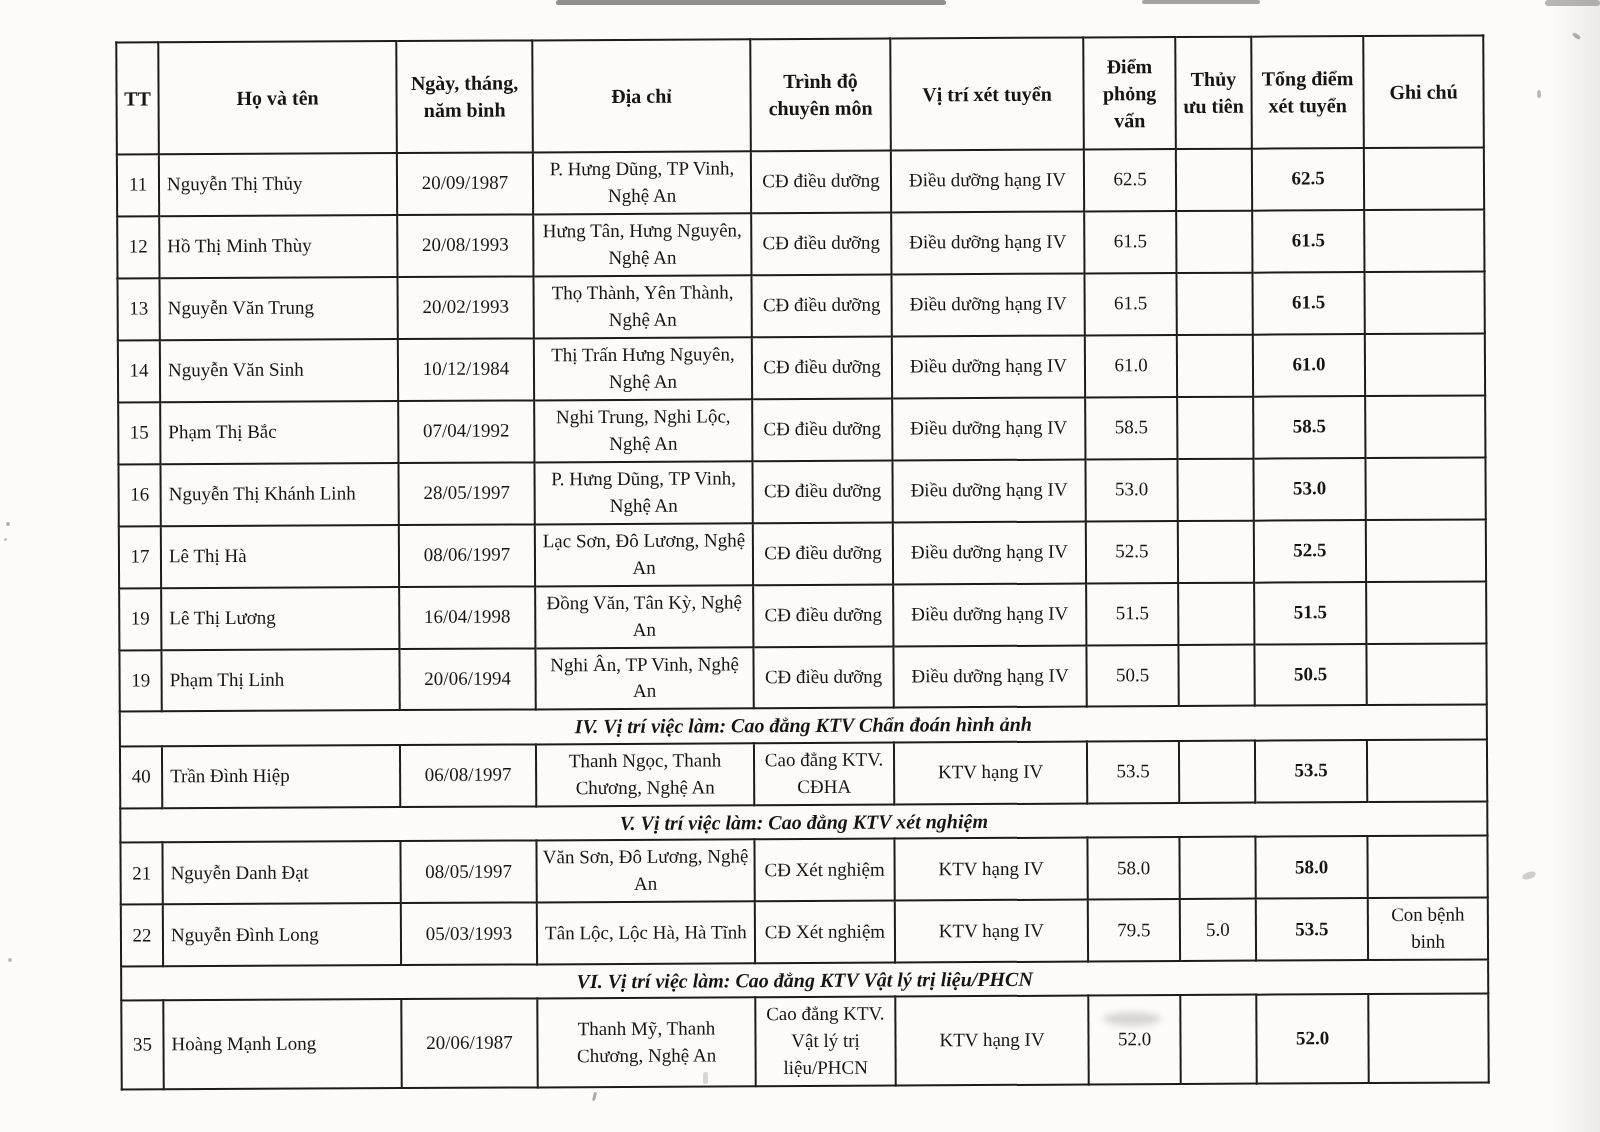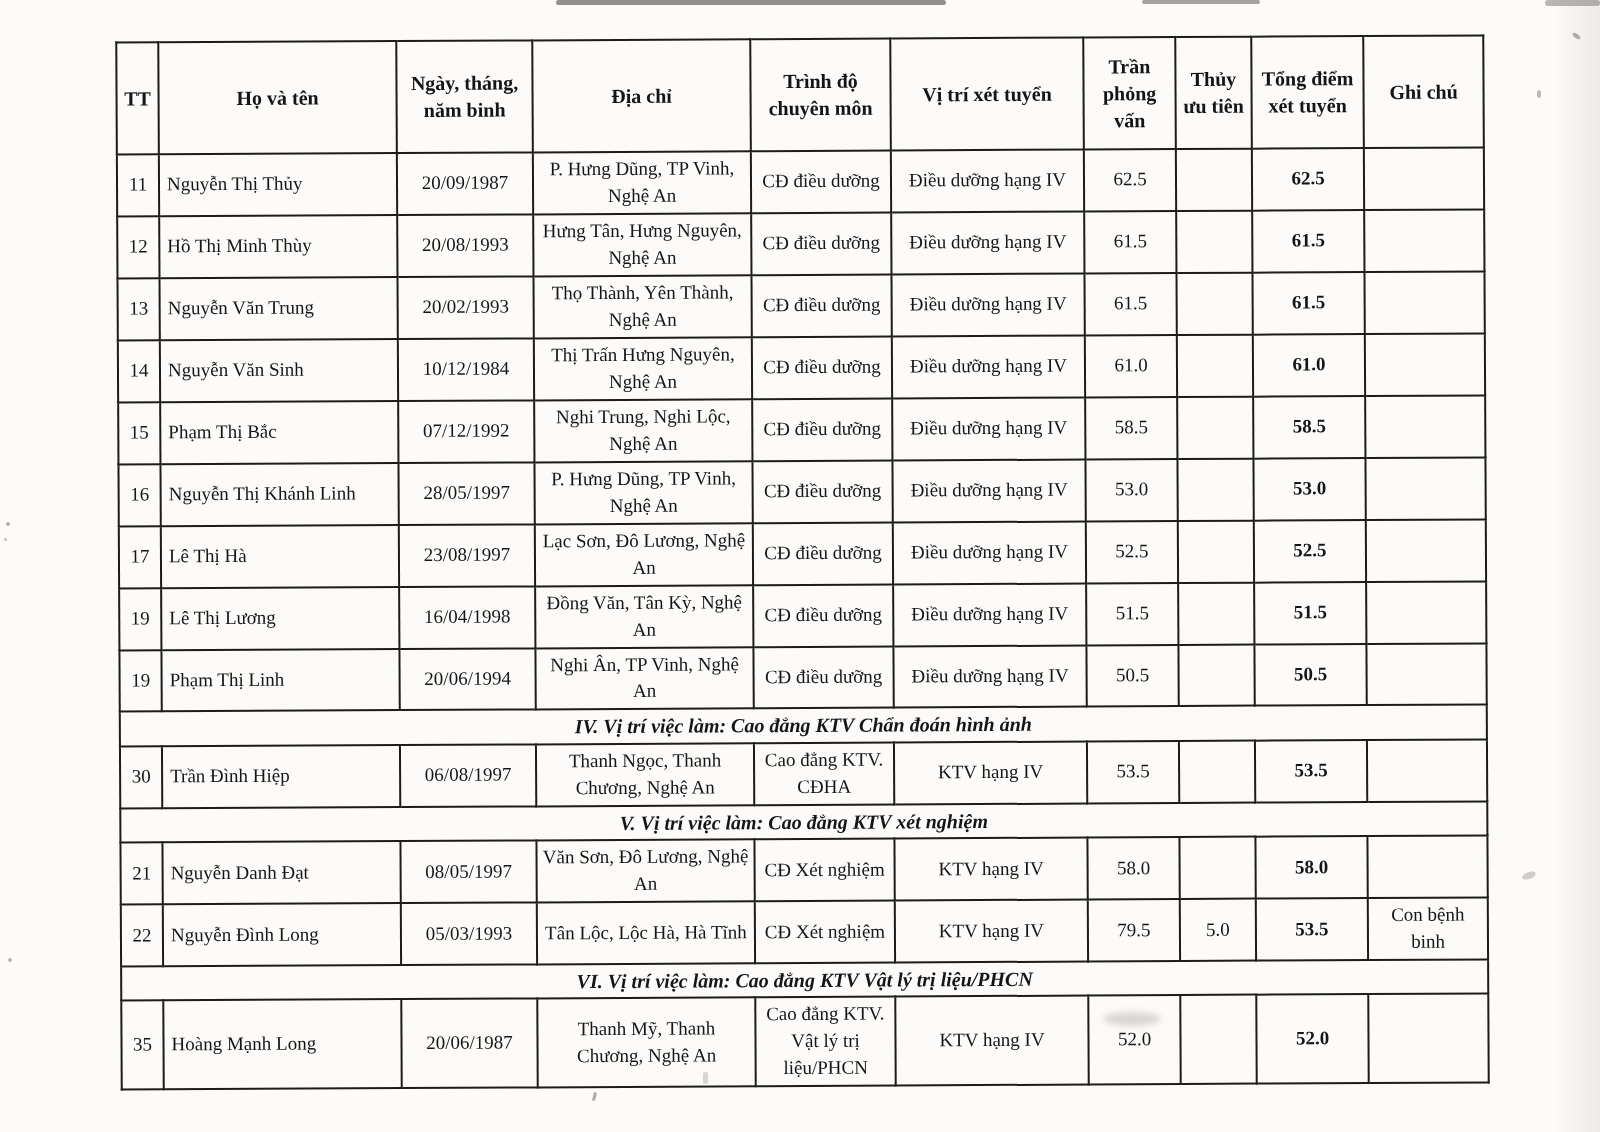"Trần phỏng vấn" th { text: Trần -> Điểm }
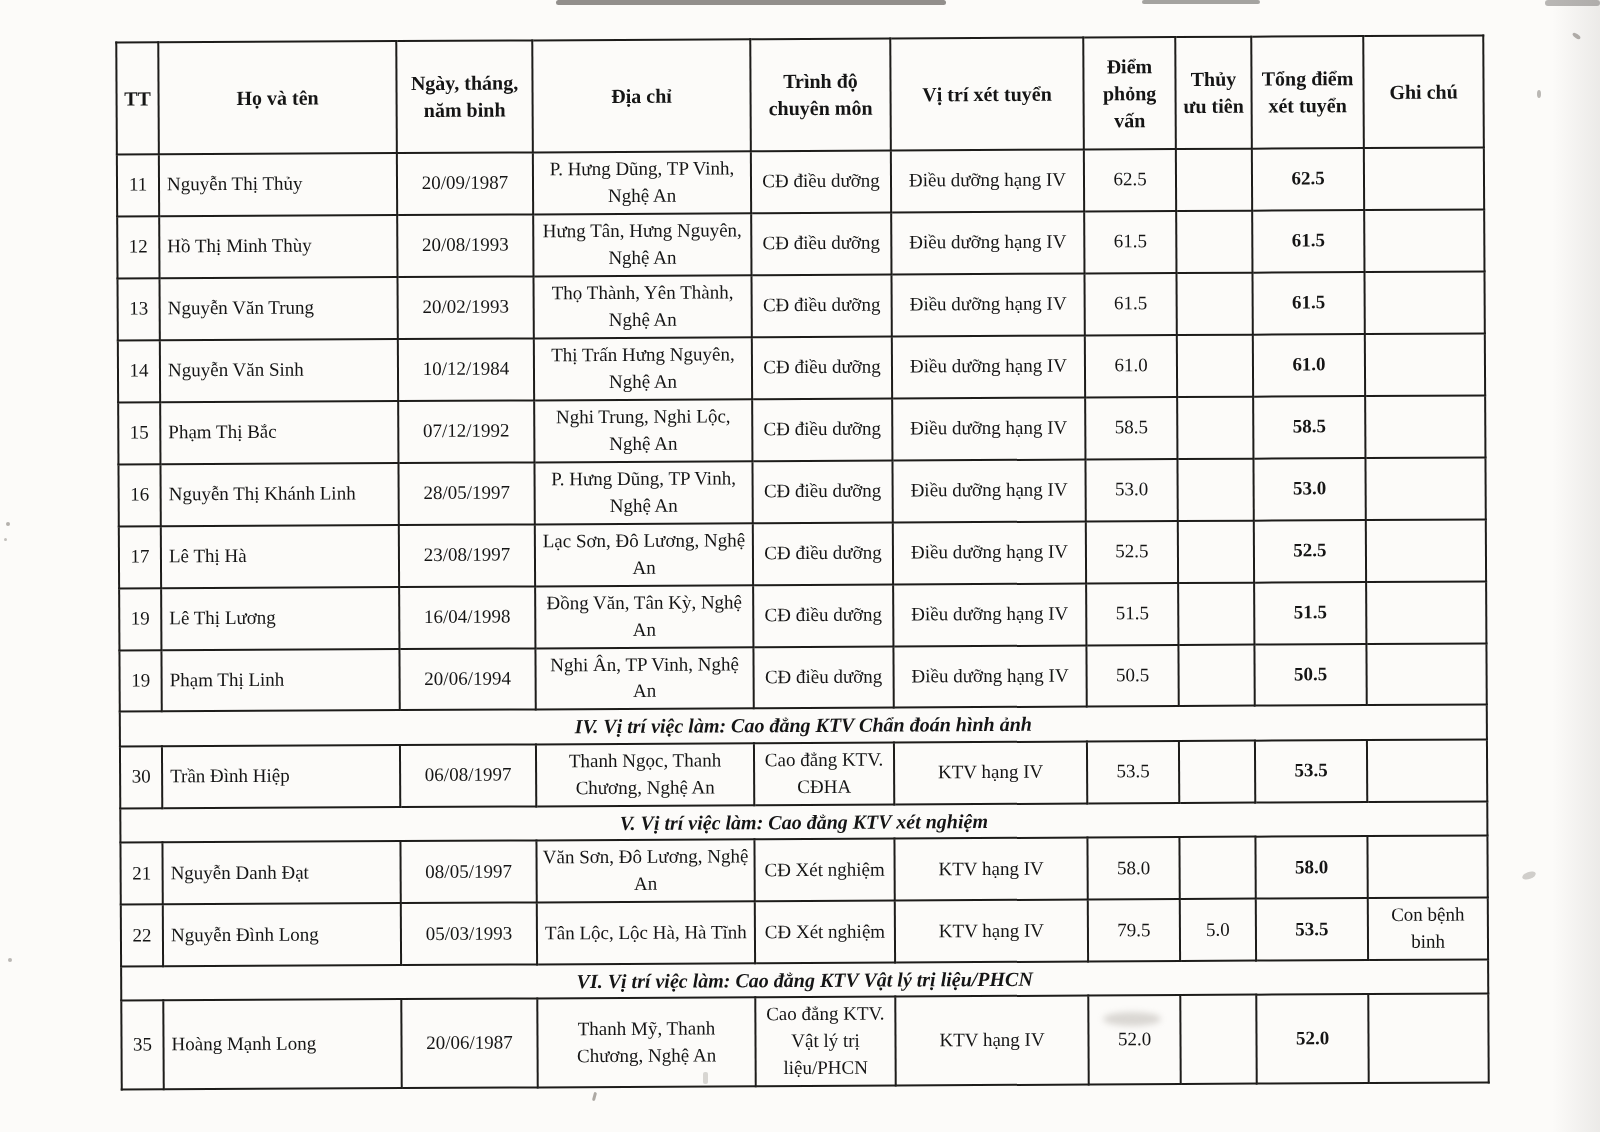"07/12/1992" td.c-dob { text: 07/12/1992 -> 07/04/1992 }
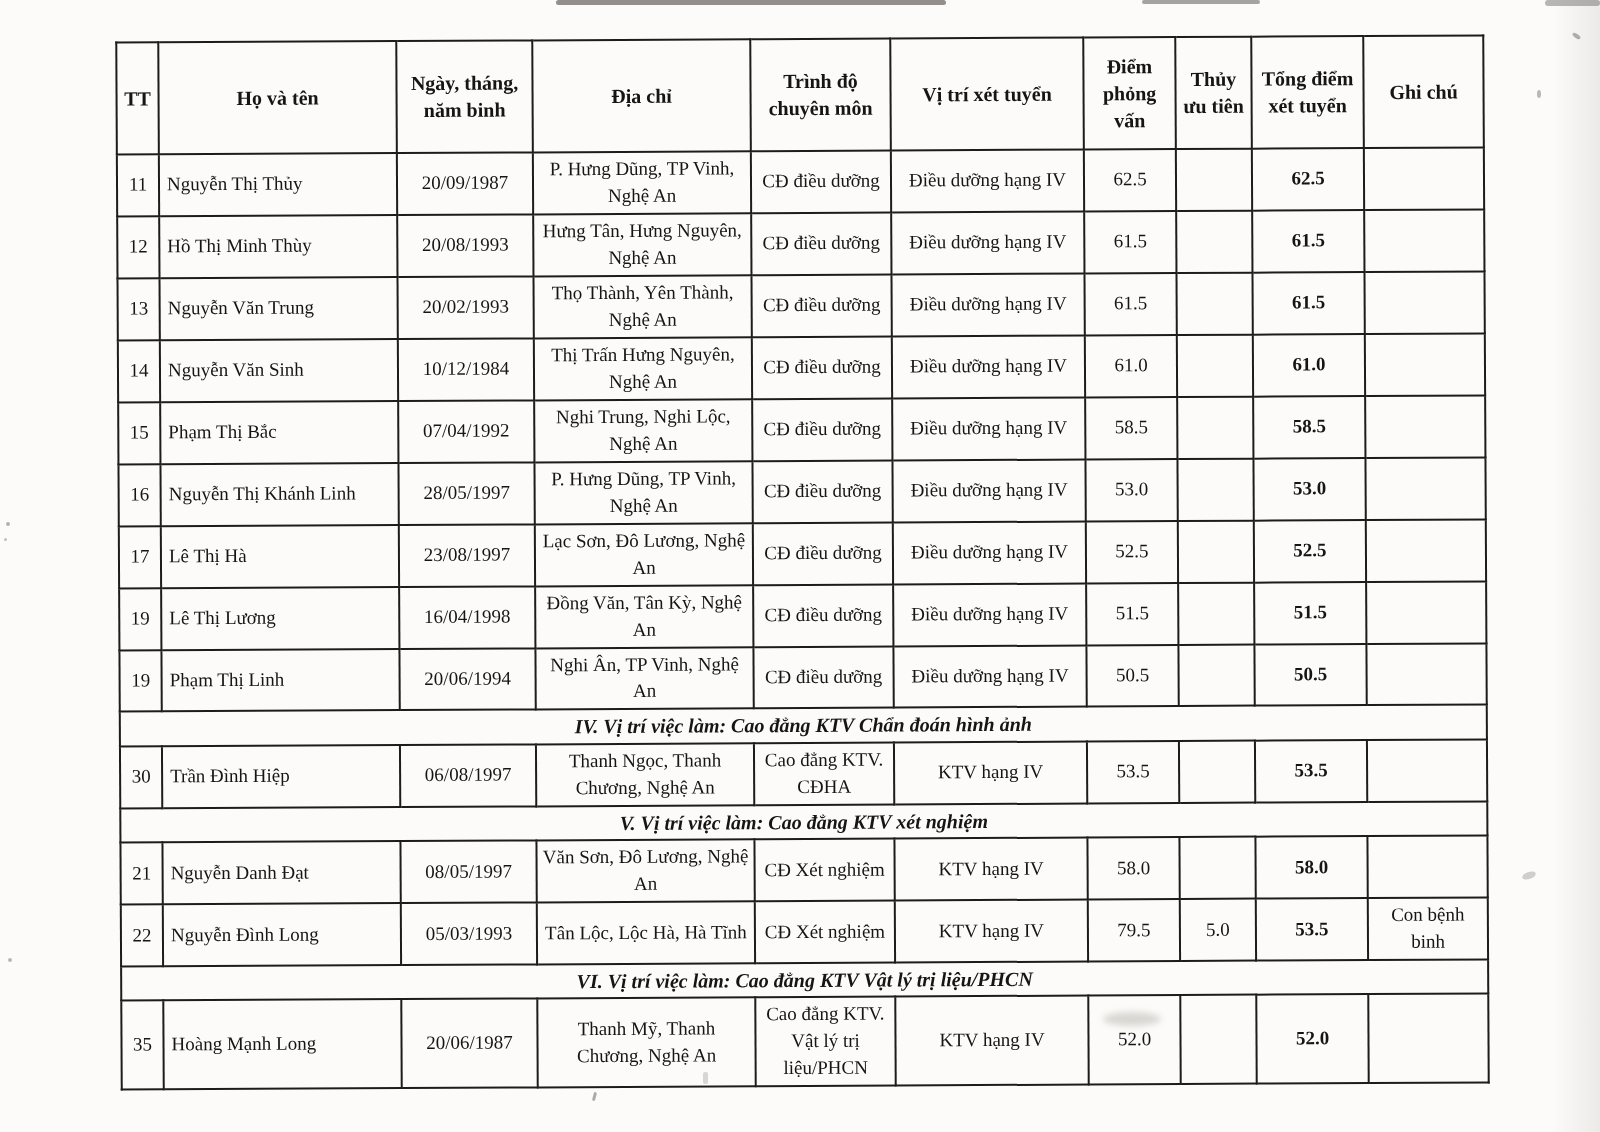"23/08/1997" td.c-dob { text: 23/08/1997 -> 08/06/1997 }
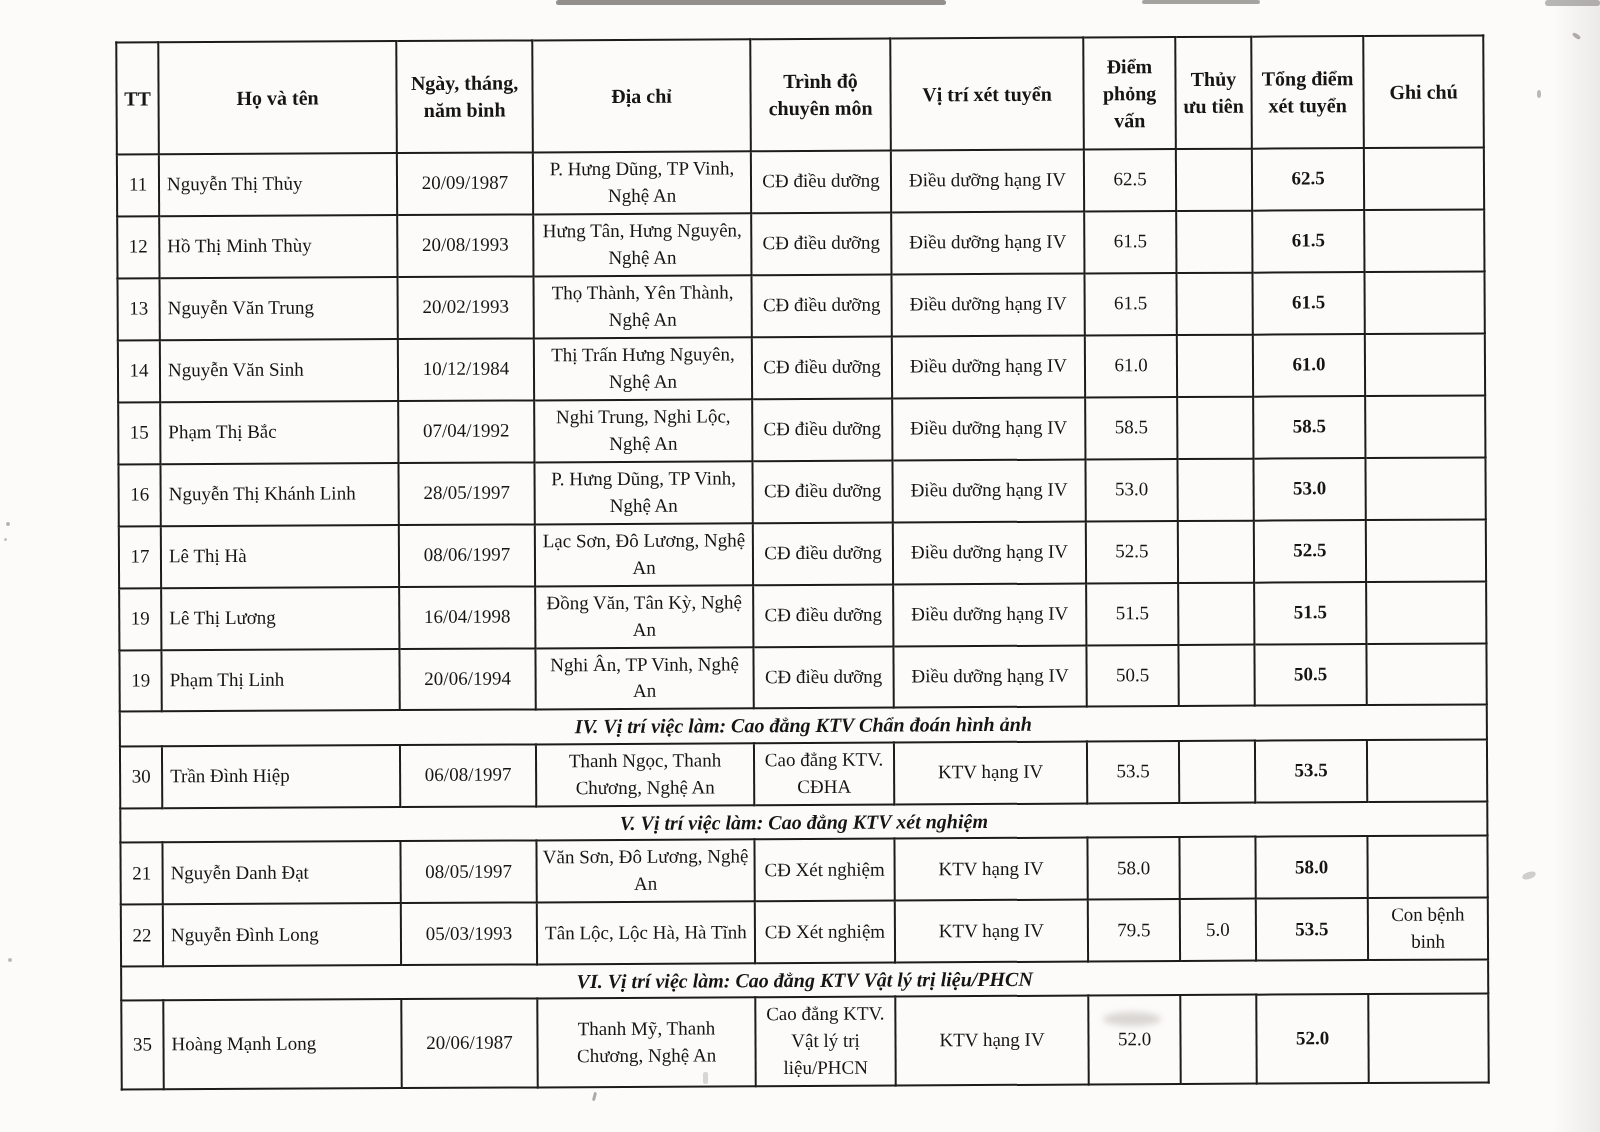"30" td.c-tt { text: 30 -> 40 }
